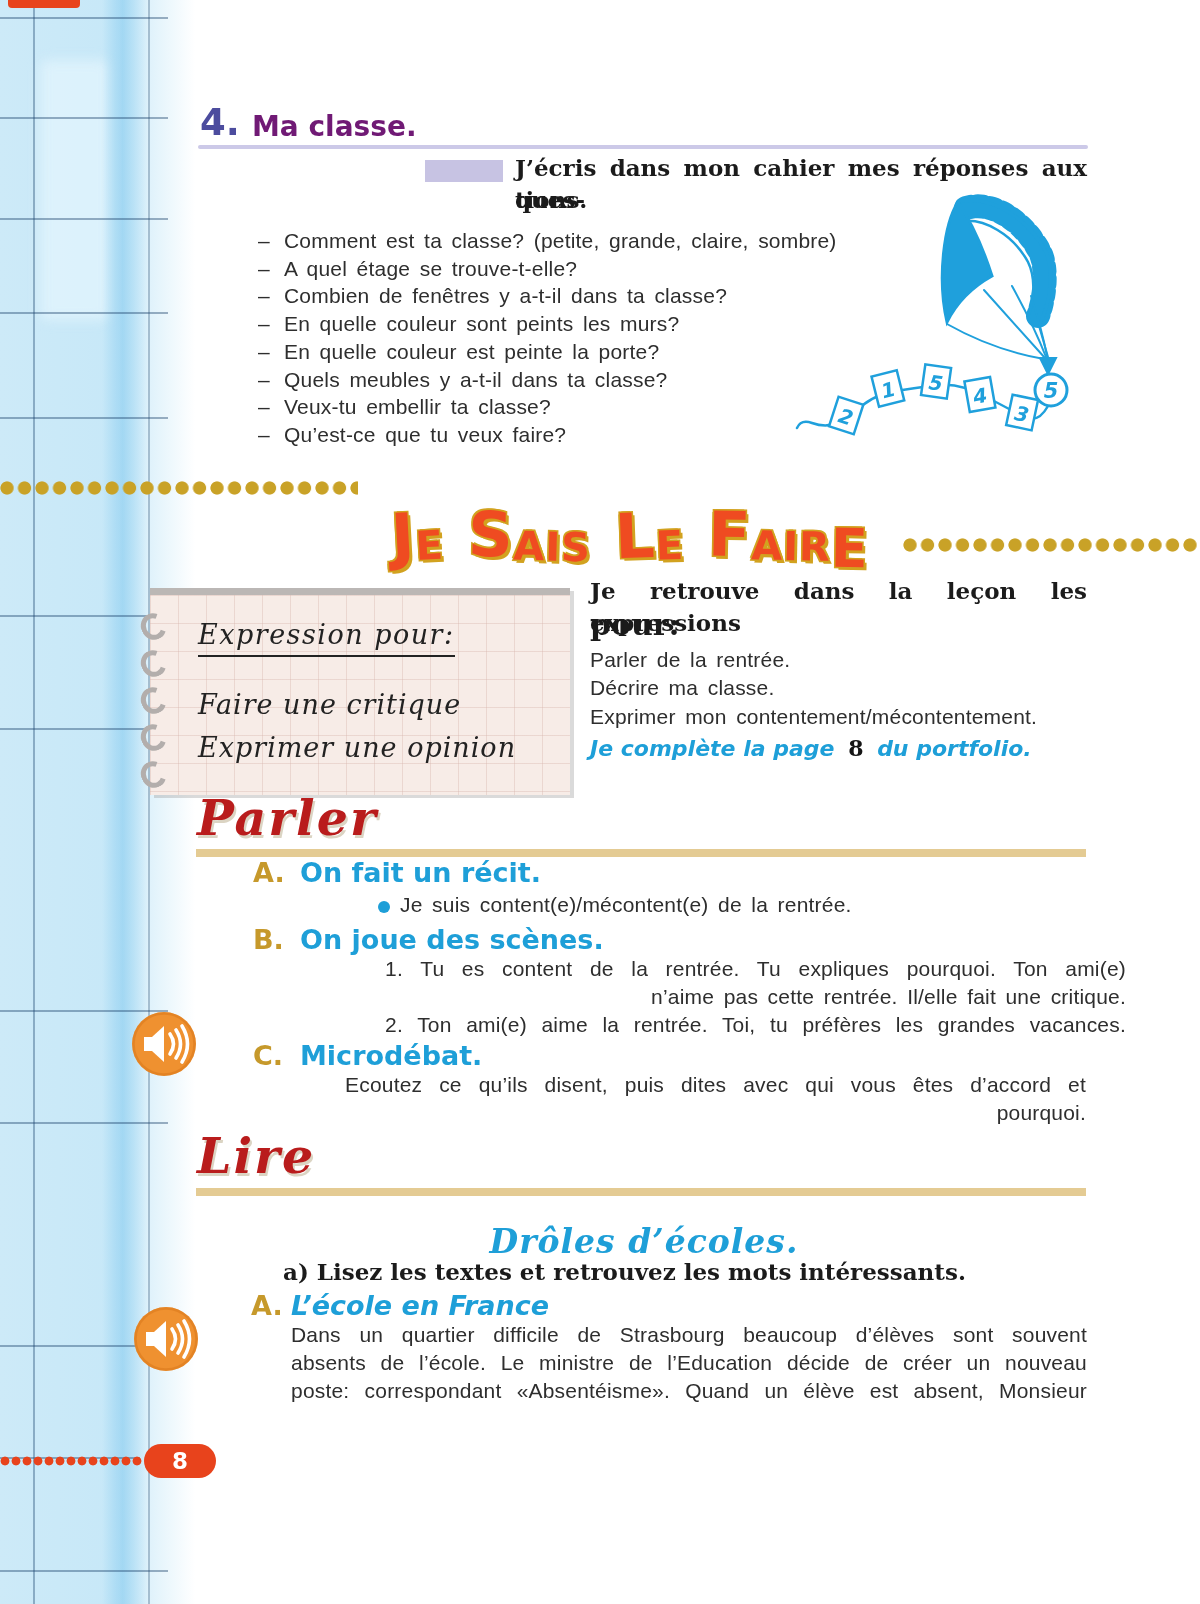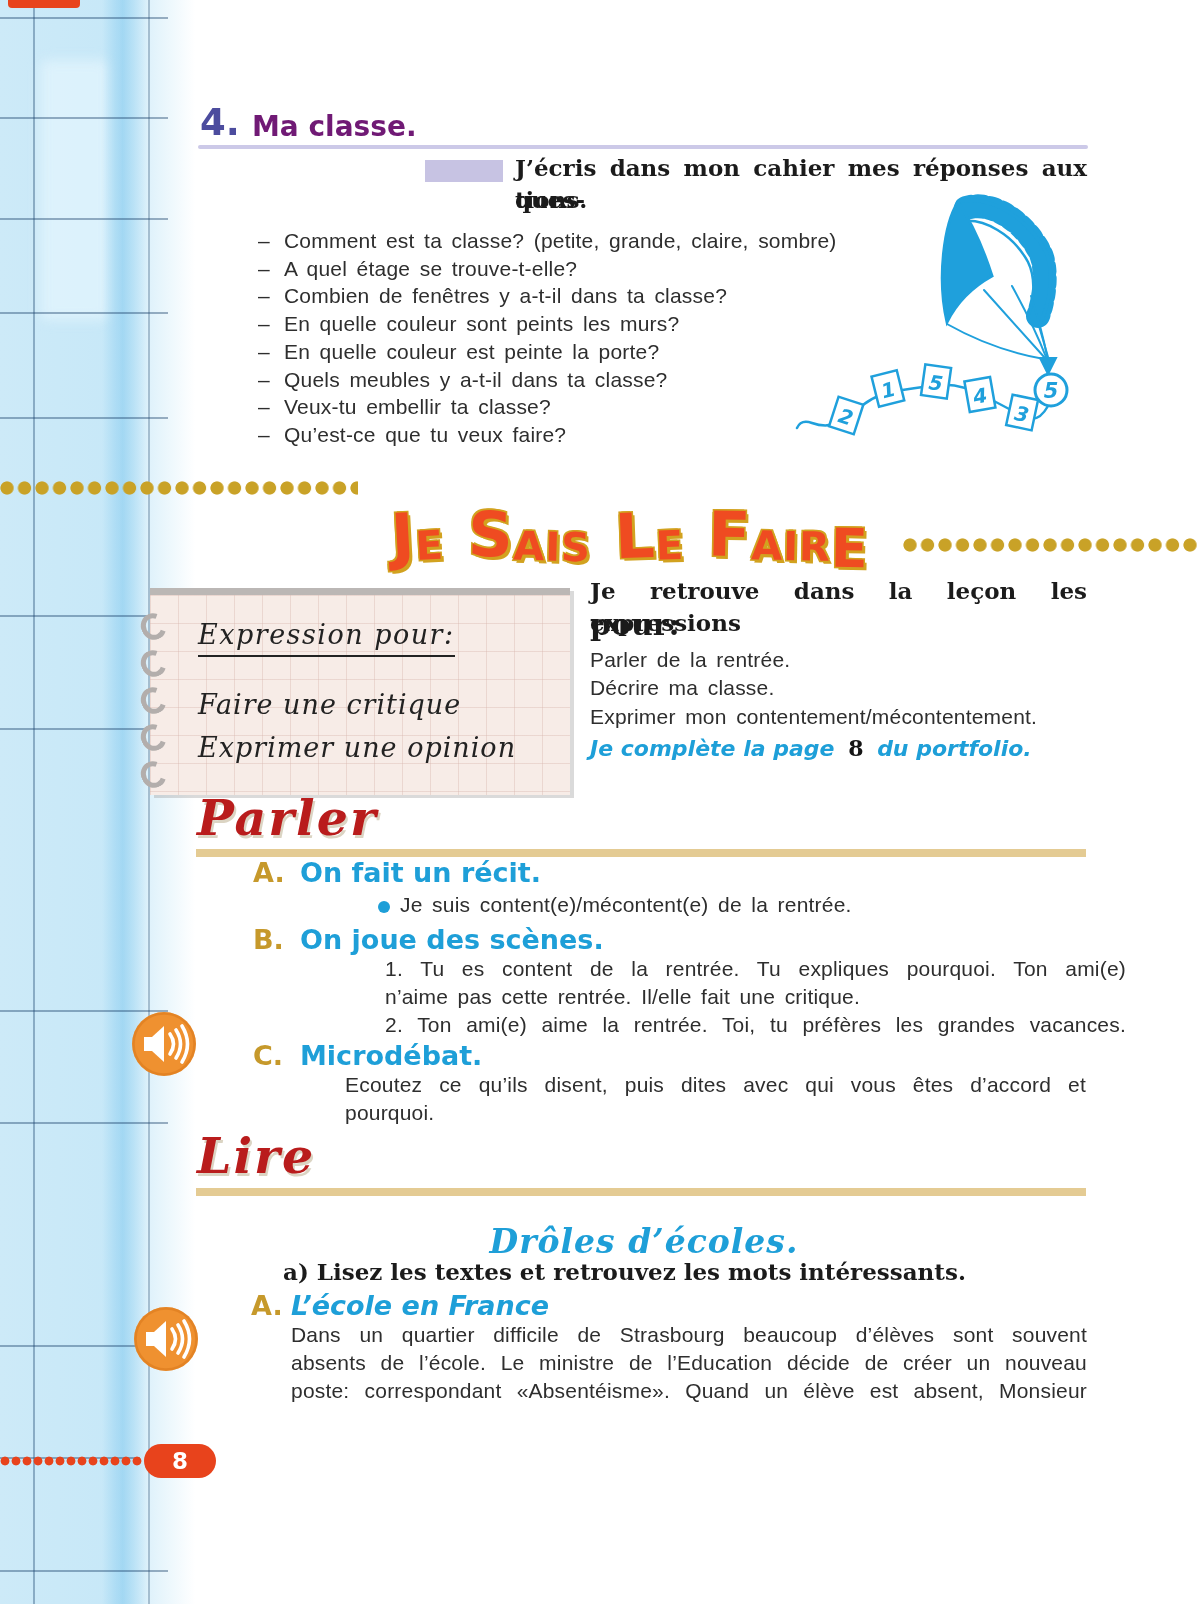"n’aime pas cette rentrée. Il/elle" .b-lines div,.c-lines div { text-align: none -> right }
